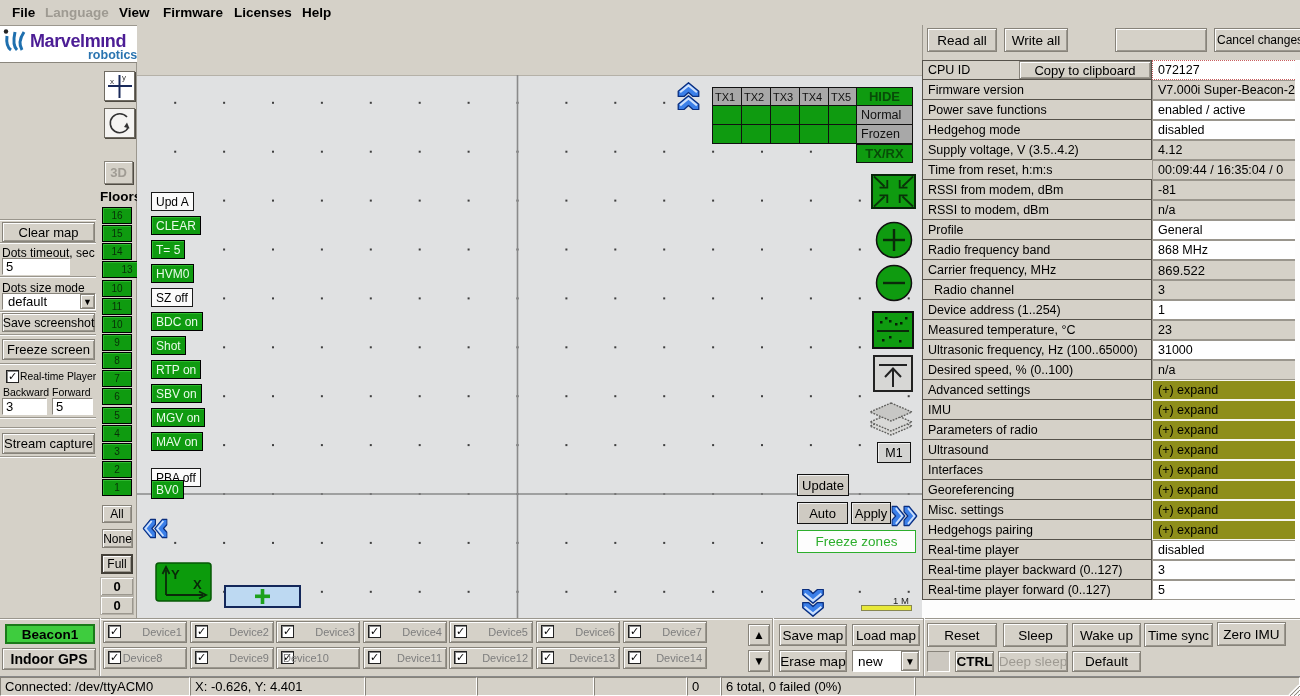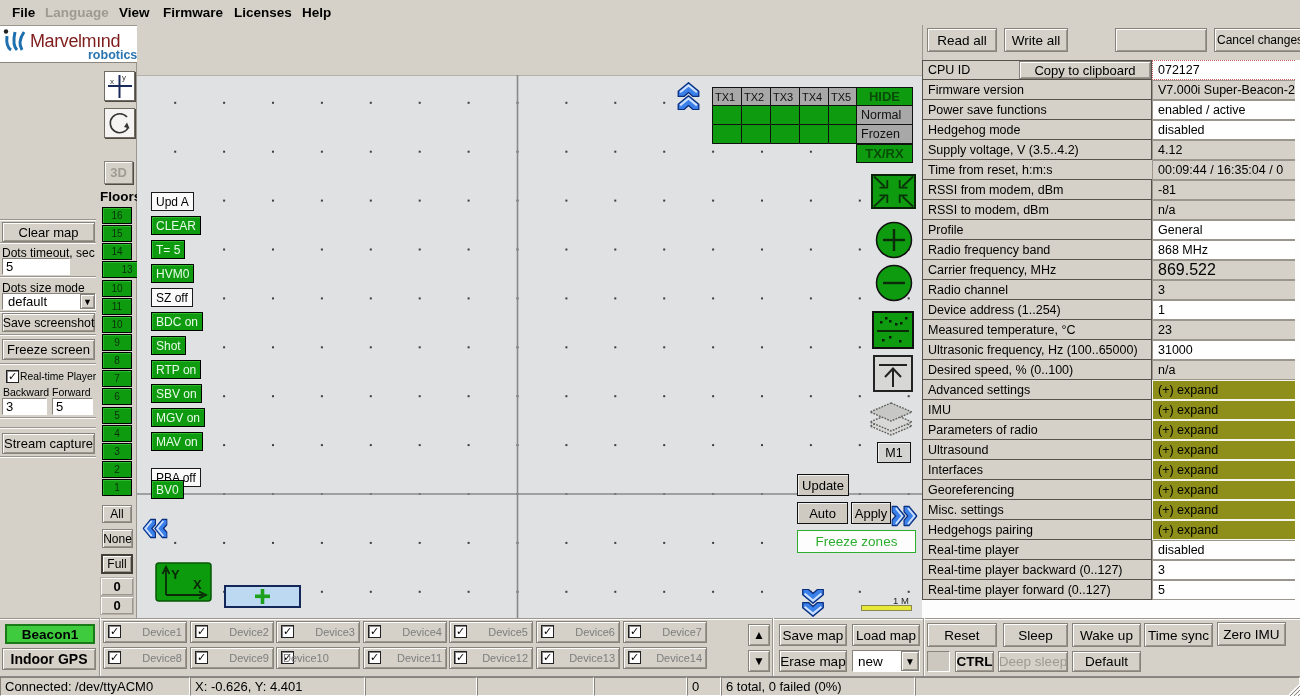"Marvelmınd" div { color: #7f1d1d -> #4c1d95; font-weight: normal -> bold }
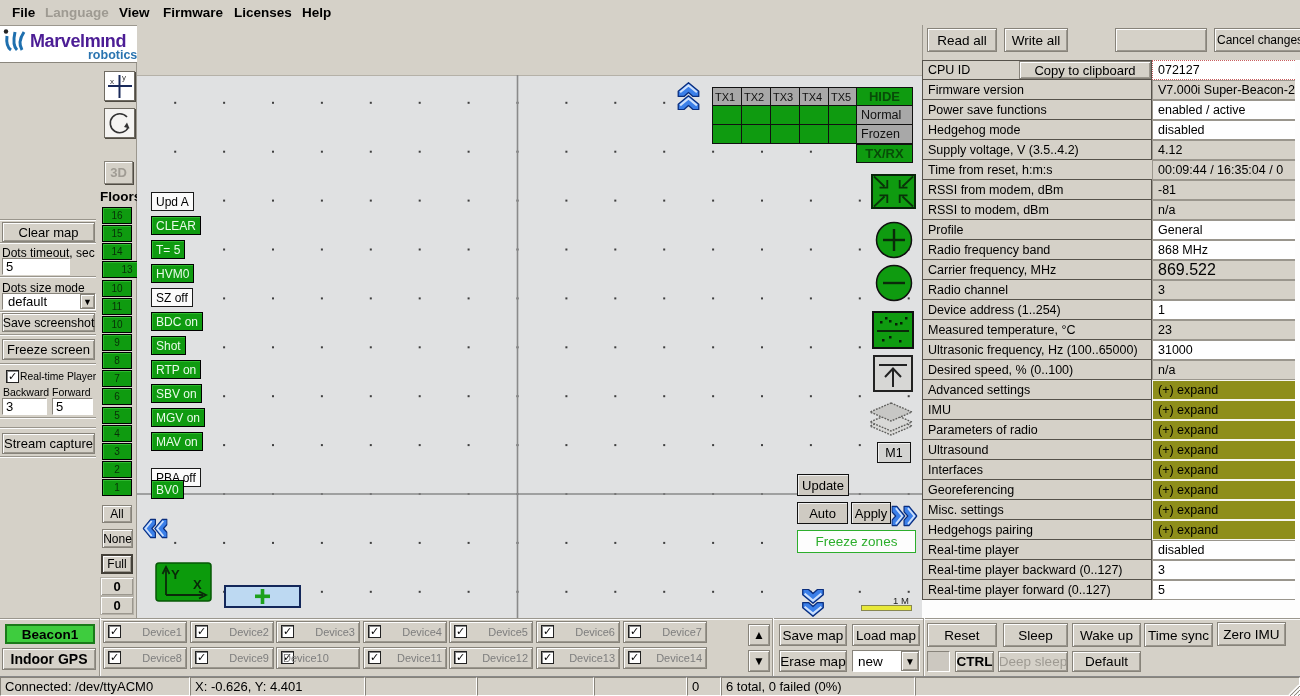"869.522" div.cell { font-size: 16px -> 13px }
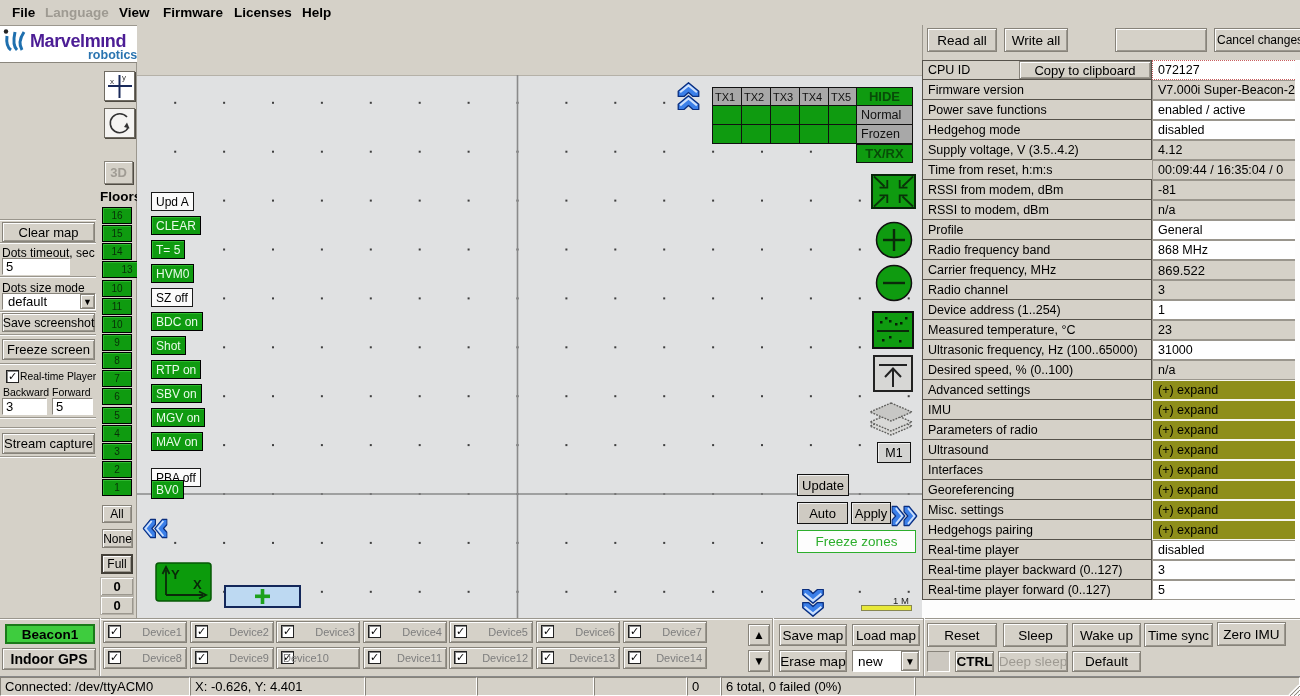"Radio channel" div.cell { padding-left: 5px -> 11px }
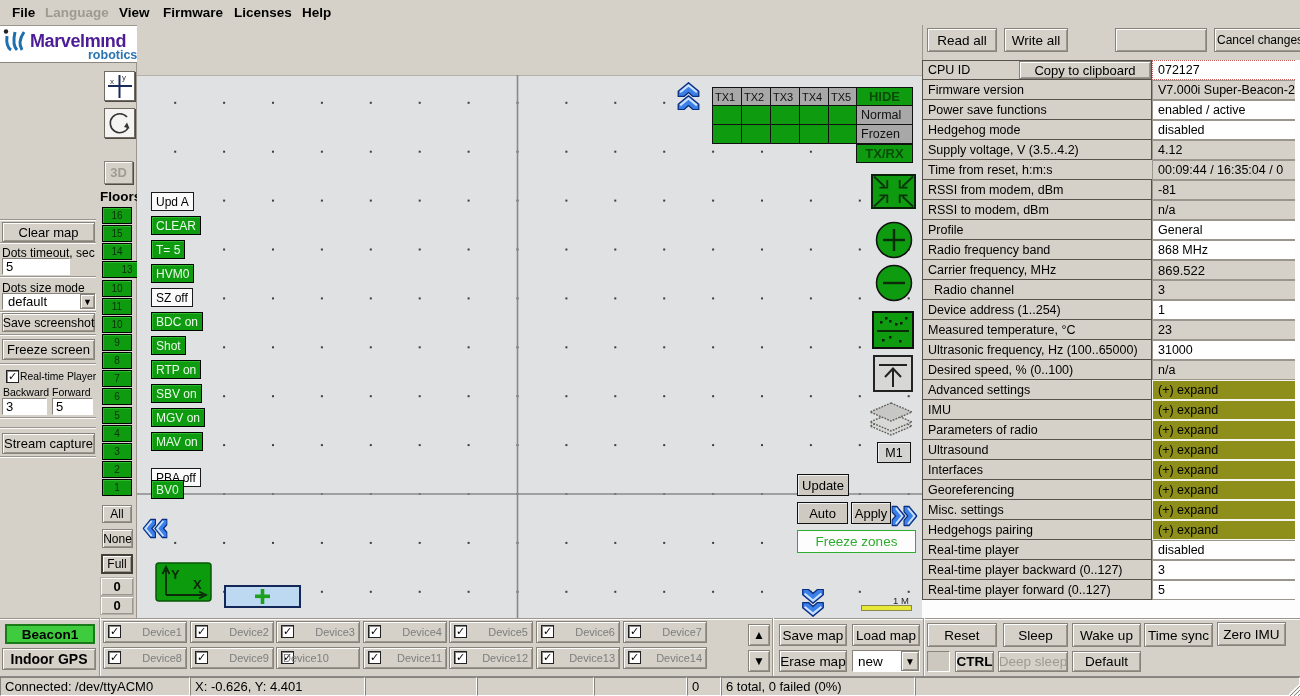"Device8" div { text-align: right -> center }
